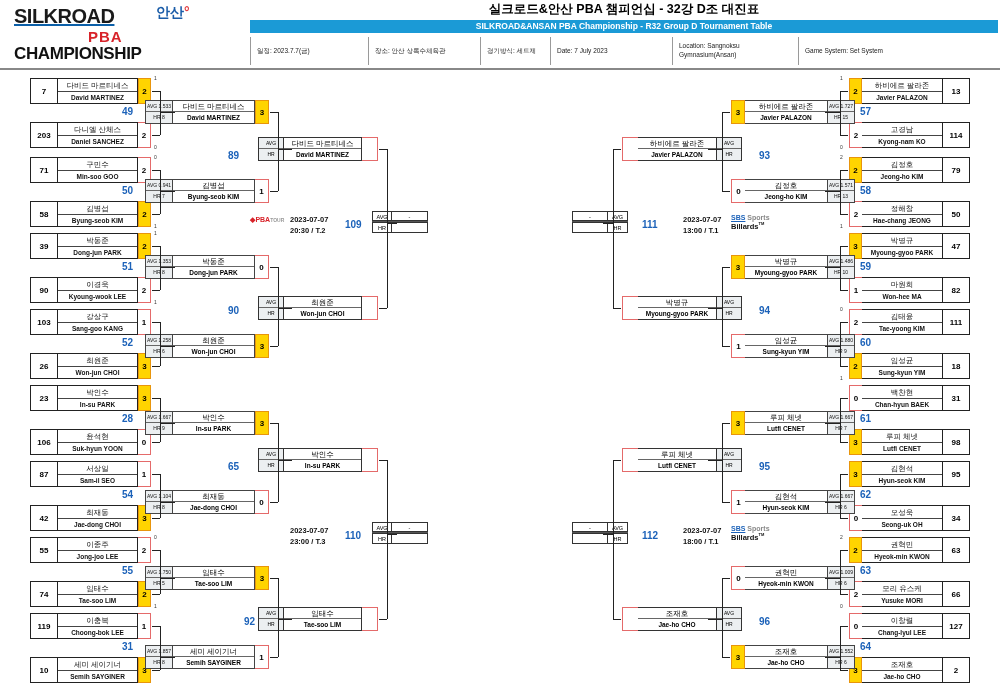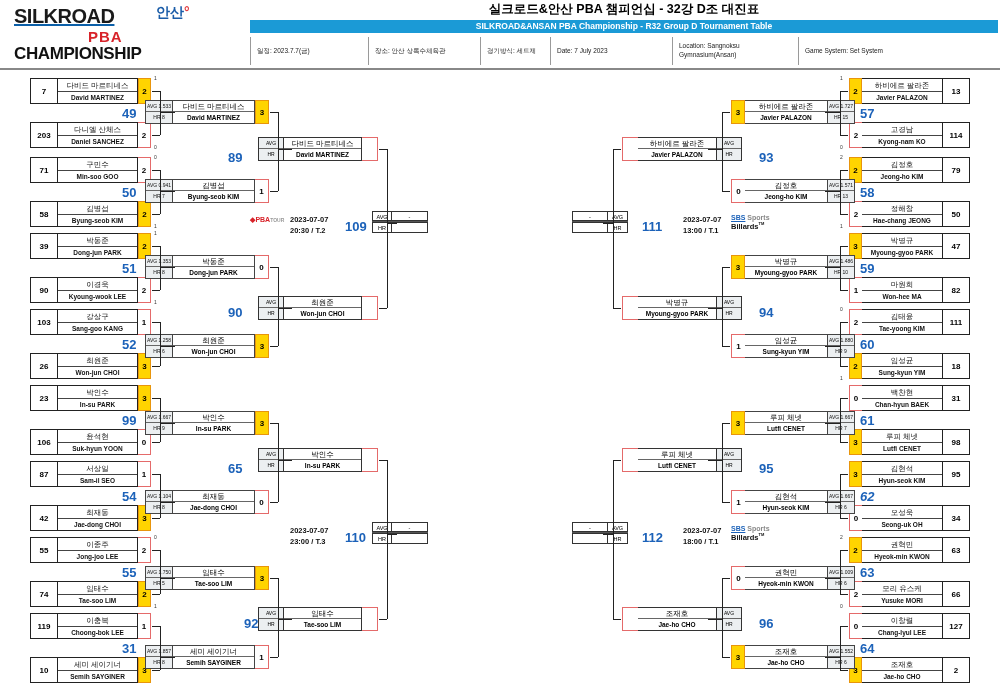"49" .matchno { font-size: 13px -> 10px }
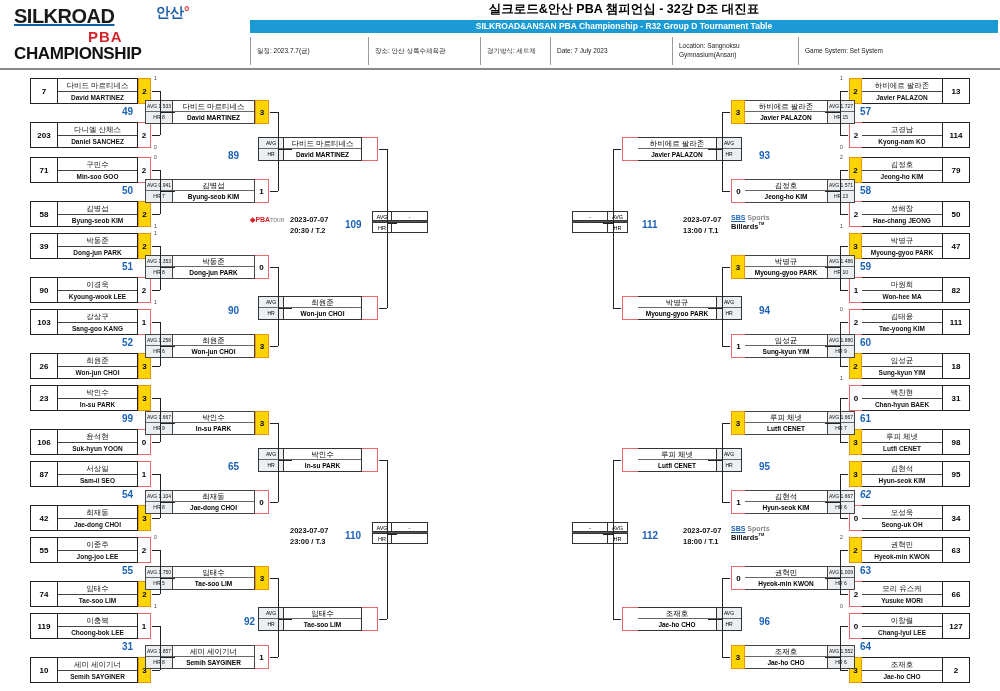"99" div.matchno { text: 99 -> 28 }
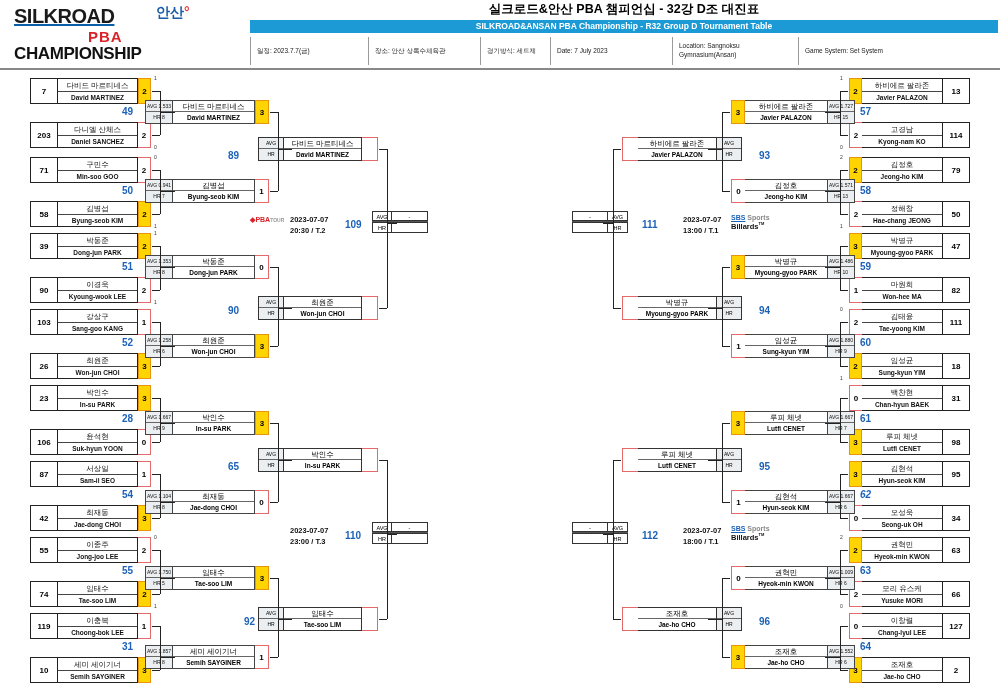"62" div.matchno { font-style: italic -> none }
